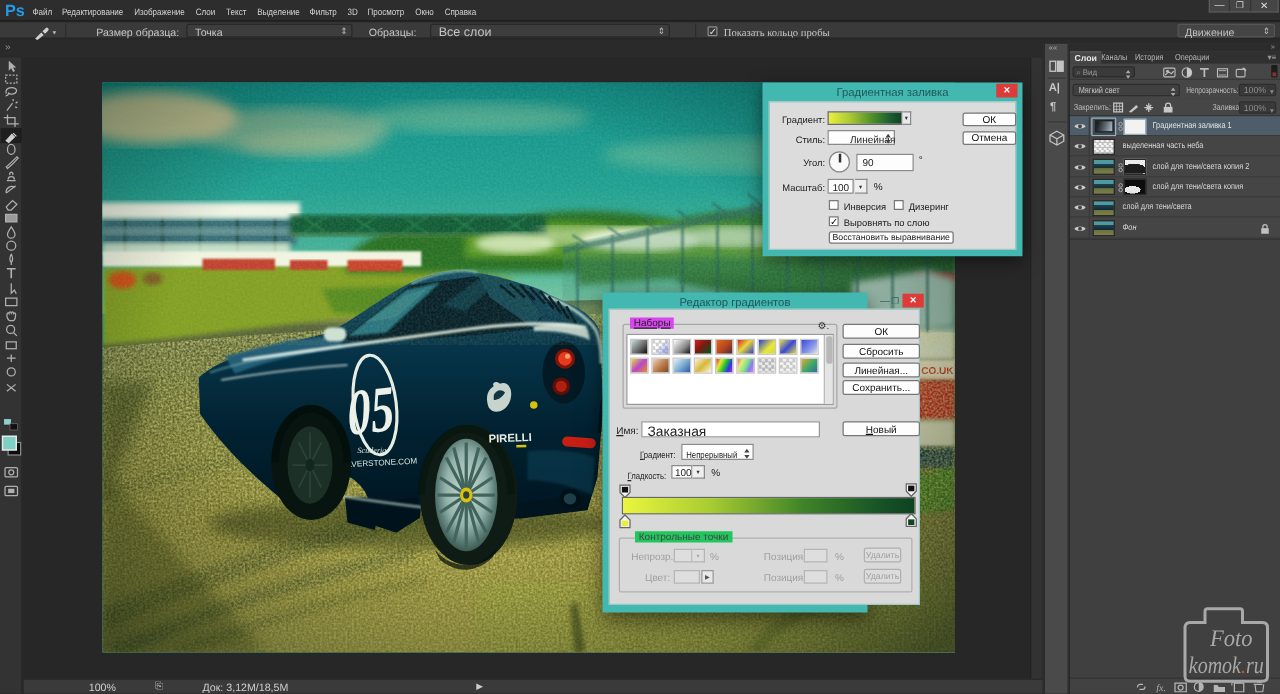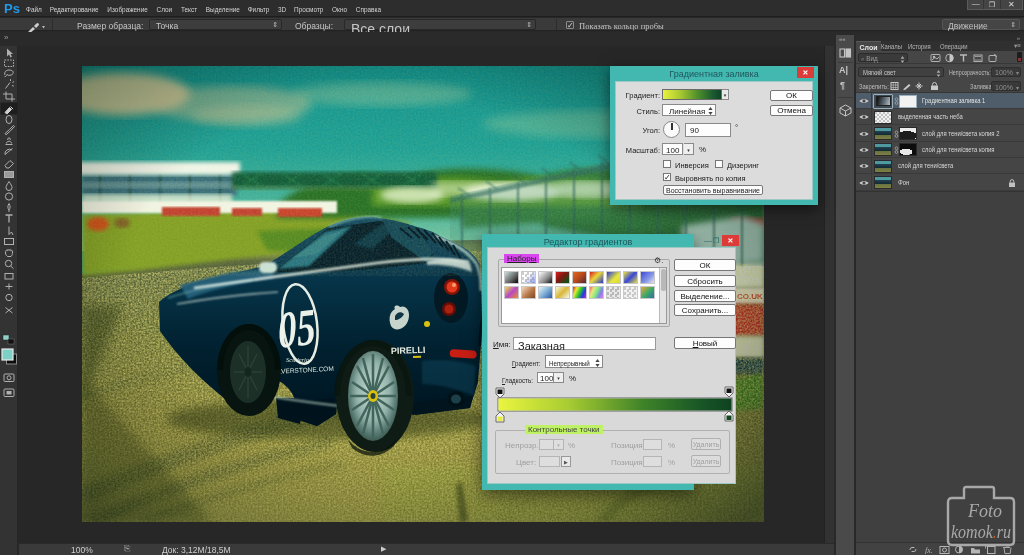"Все слои" span.abs { font-size: 14px -> 10px }
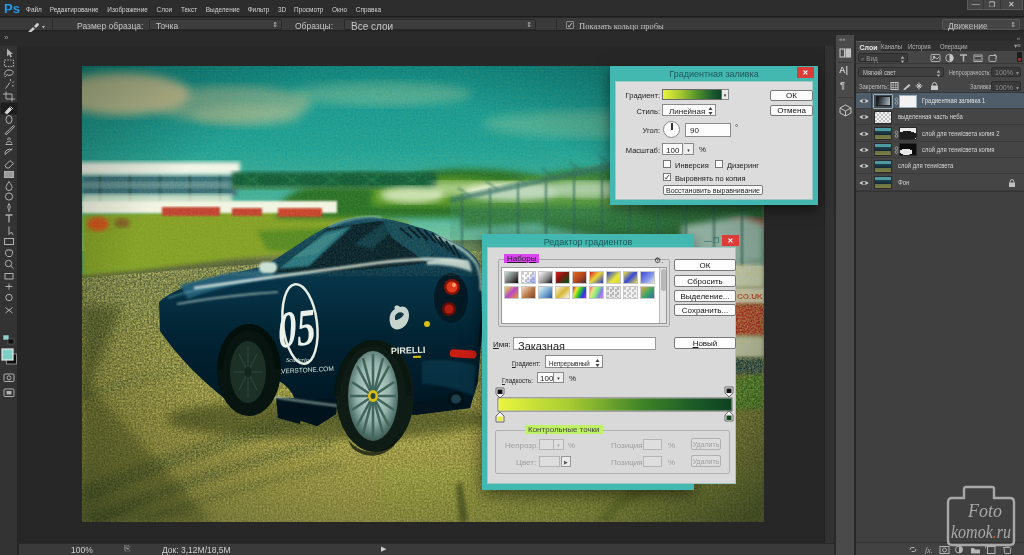"Линейная" span.abs { left: 6px -> 17px }
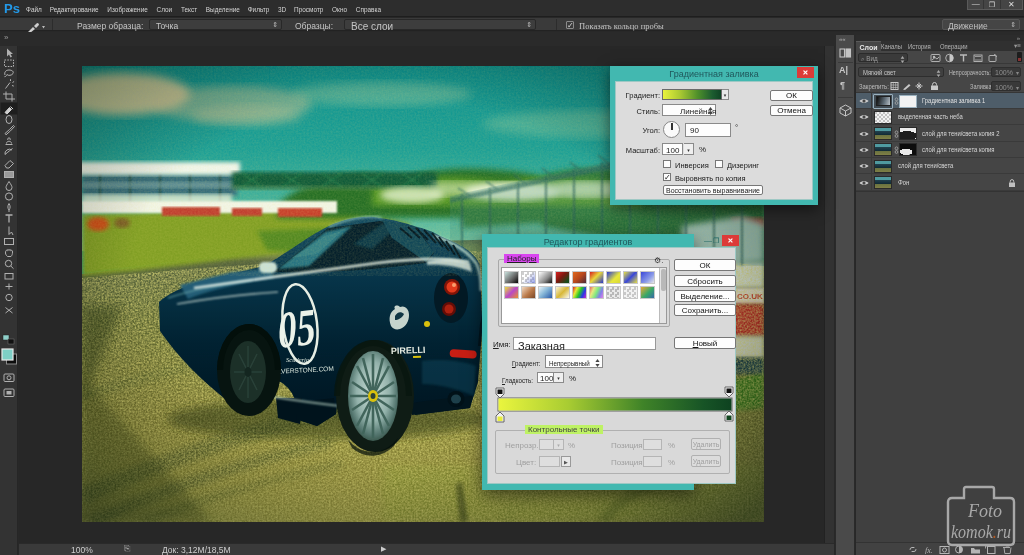"Выровнять по копия" span.abs { text: копия -> слою }
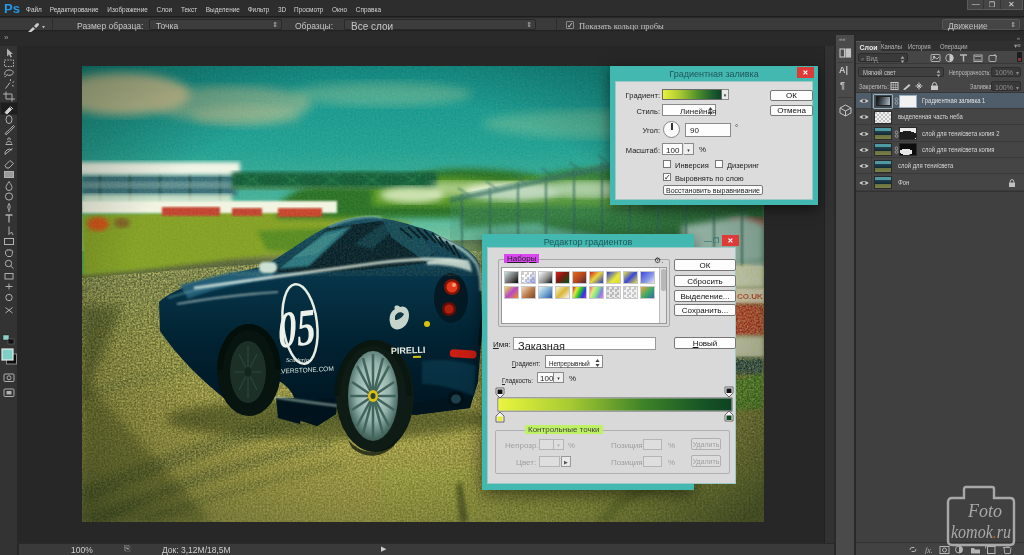"Выделение..." div.abs { text: Выделение -> Линейная }
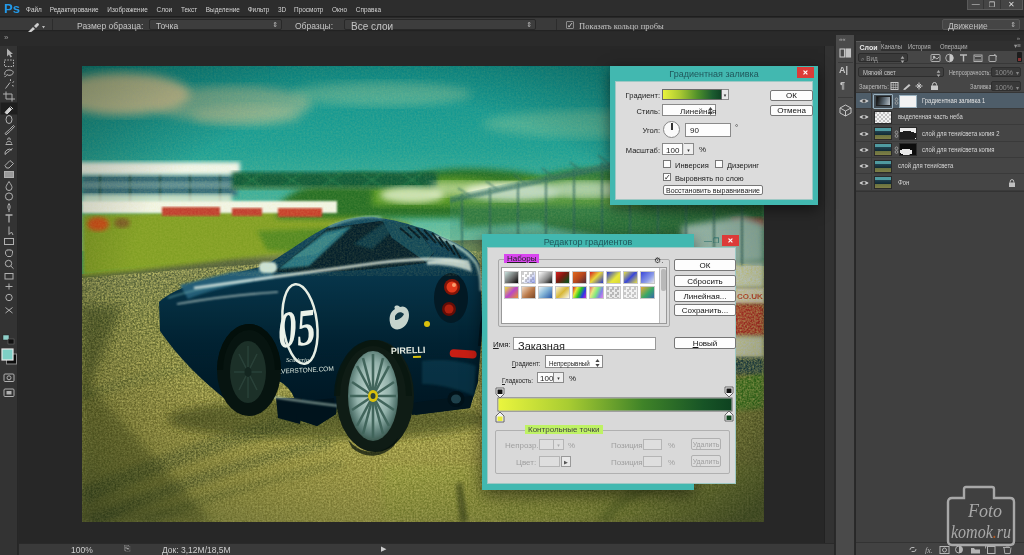"Контрольные точки" span.abs { background: #bef264 -> #22c55e; left: 37px -> 20px }
